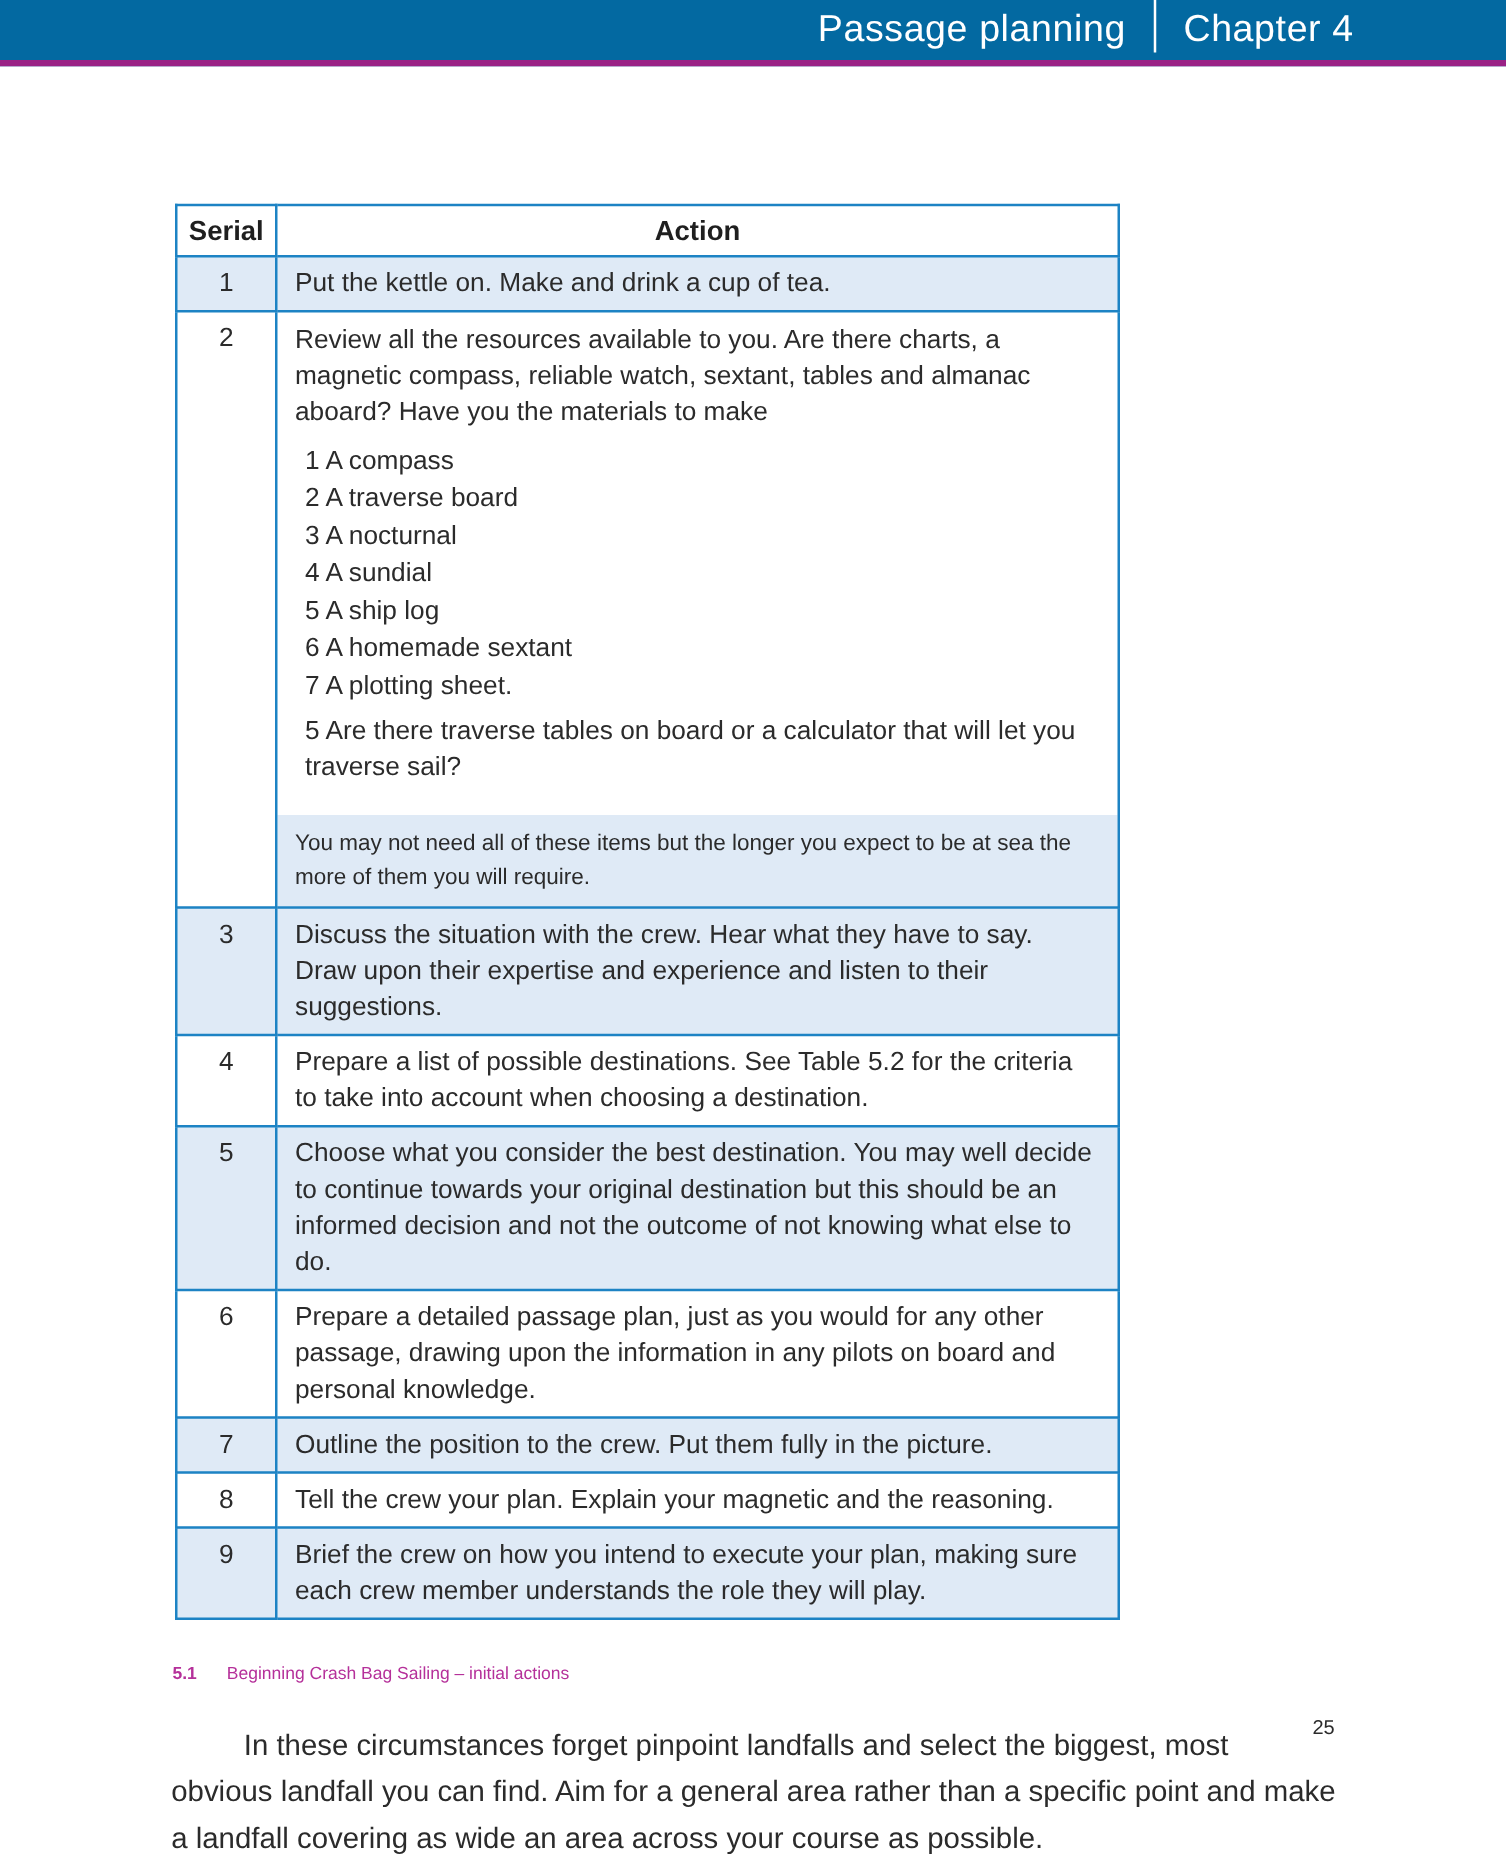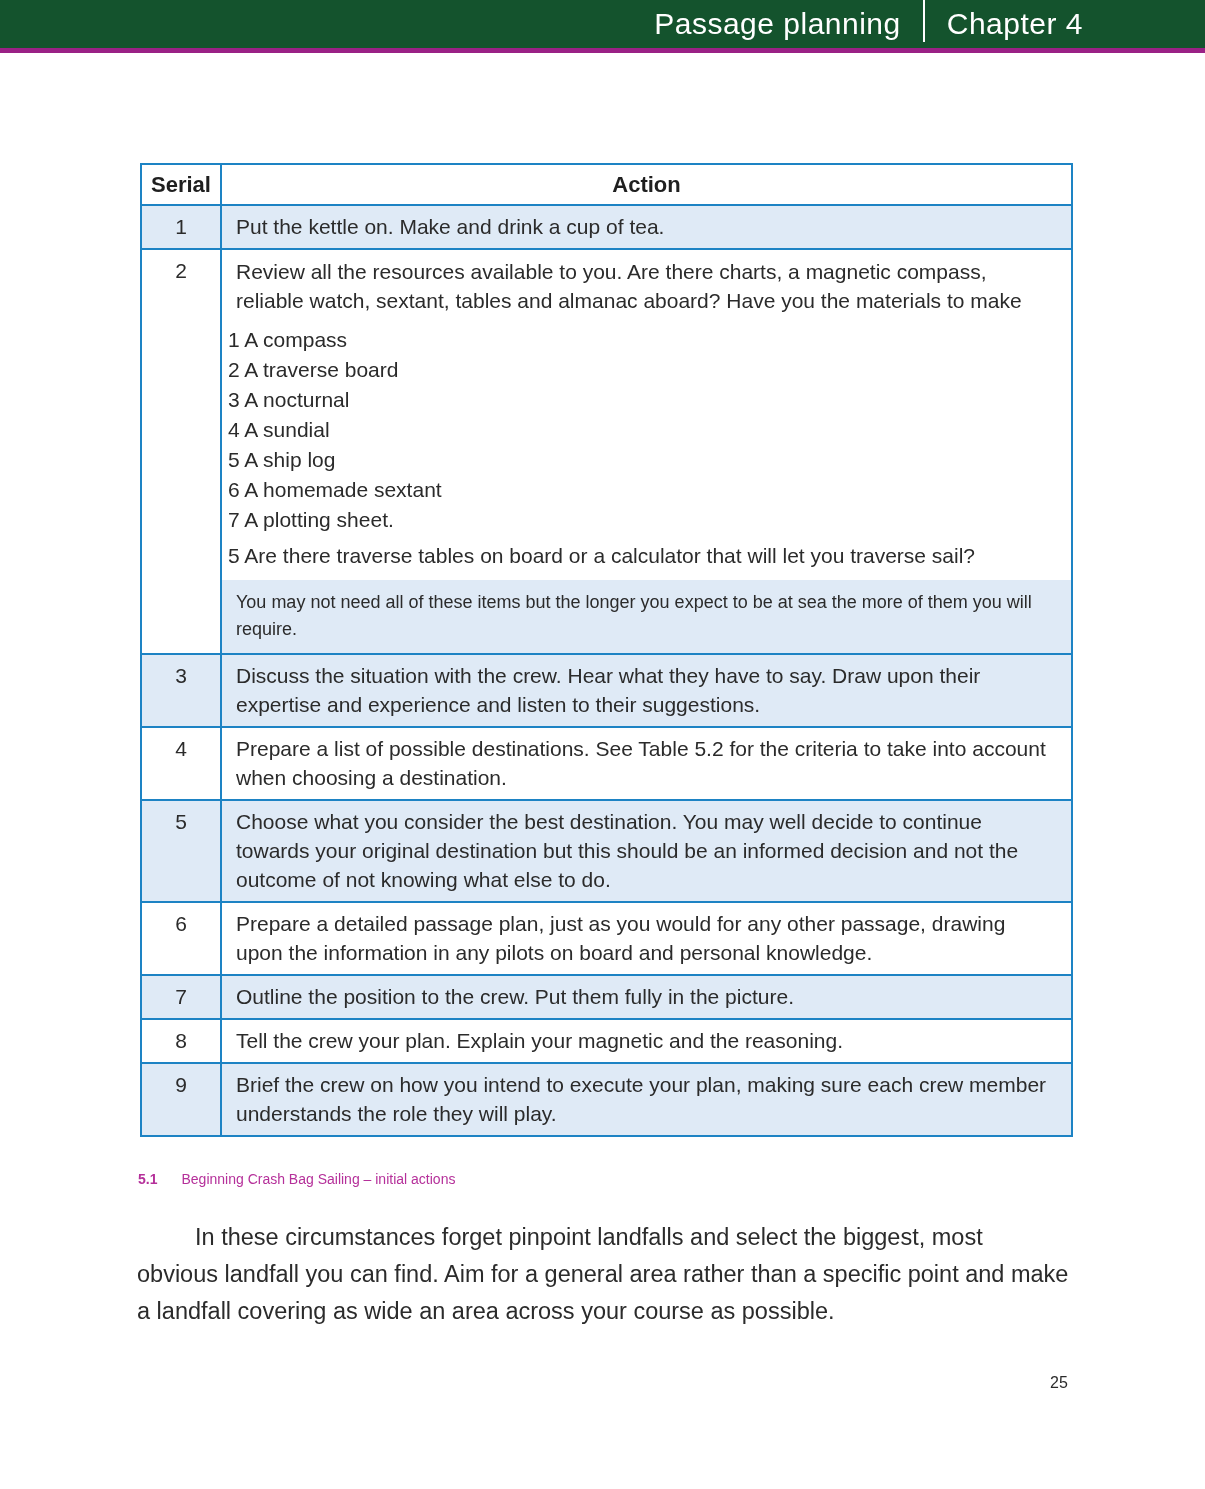"Passage planning" .topbar { background: #14532d -> #0369a1 }
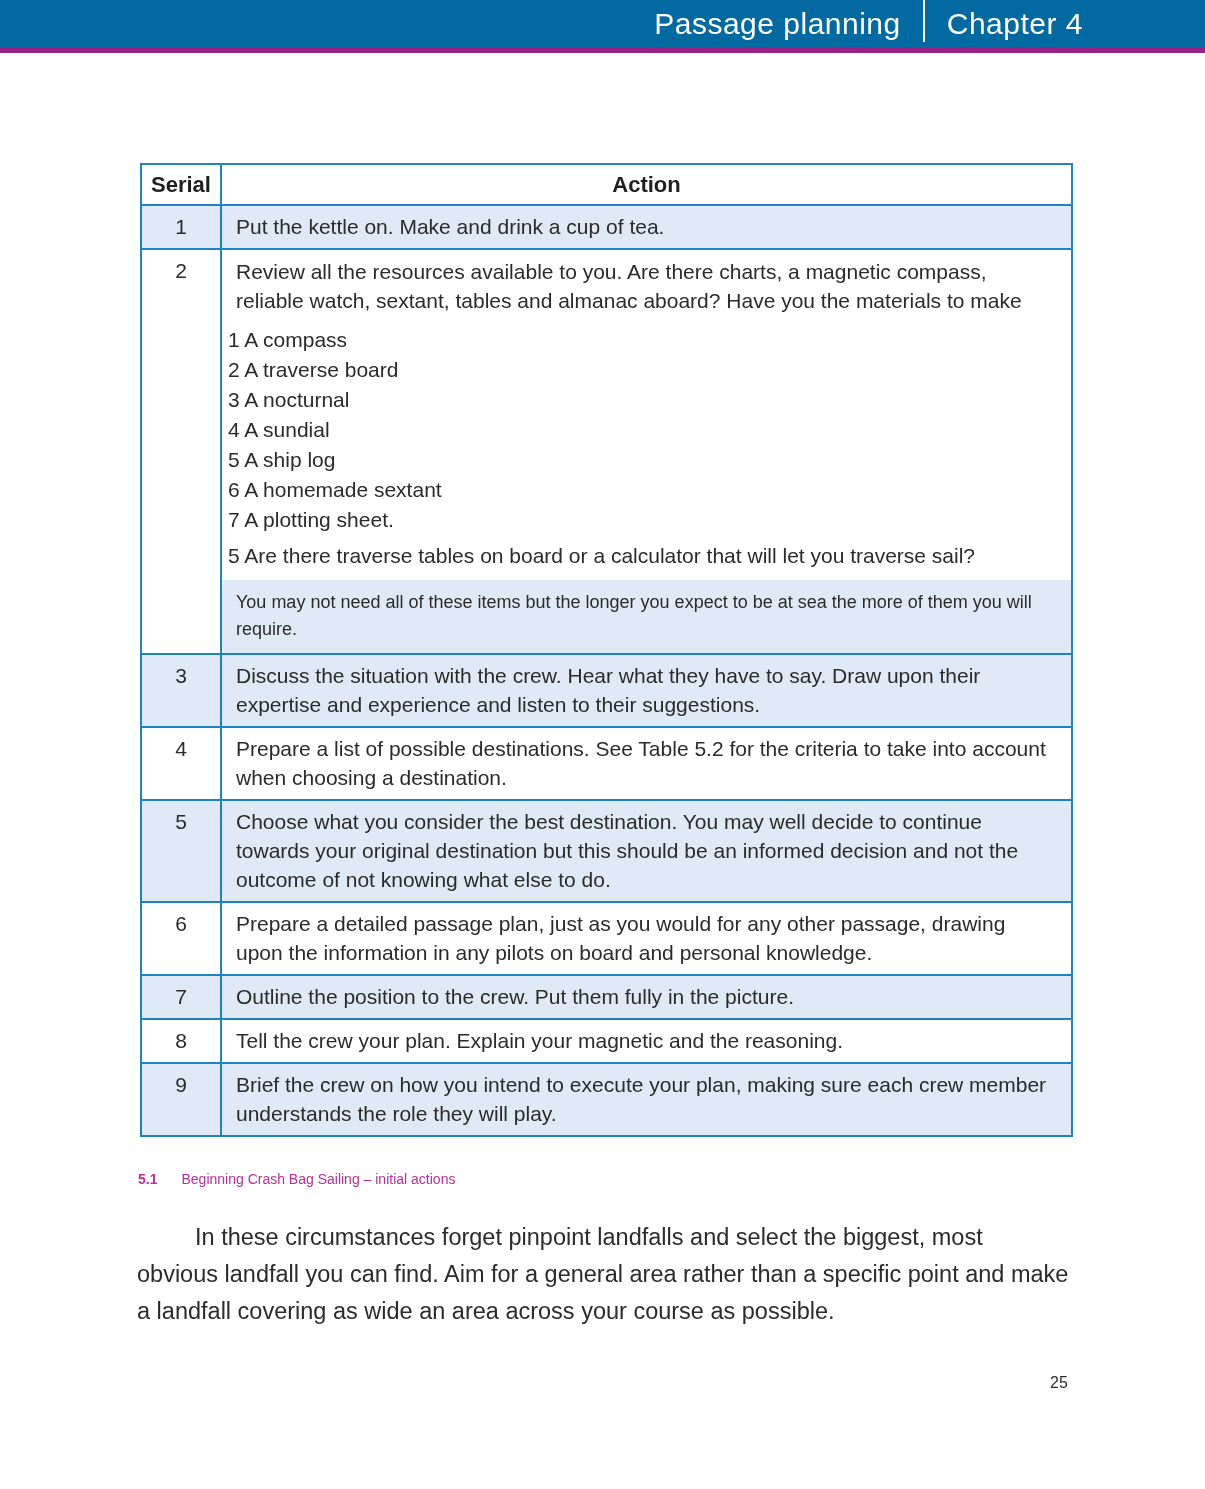"Serial" table.actions { width: 933px -> 756px }
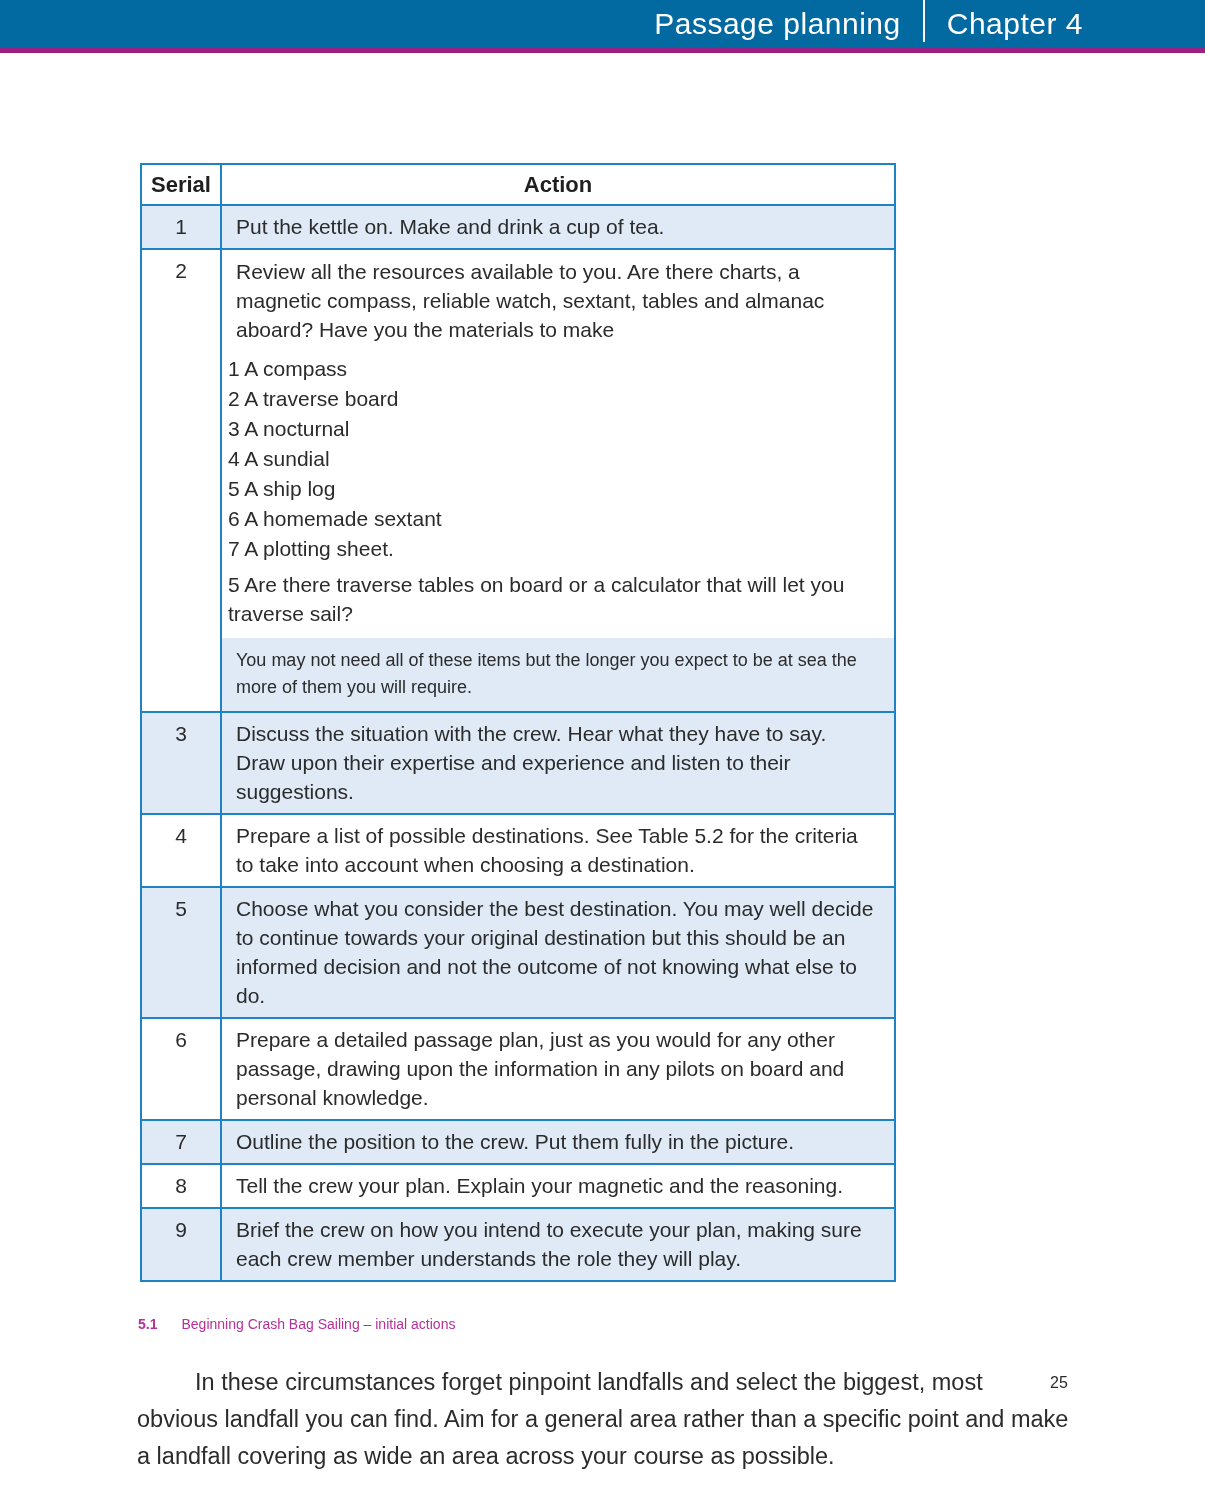"1 A compass" .rlist { padding: 9px 14px 0 6px -> 9px 14px 0 22px }
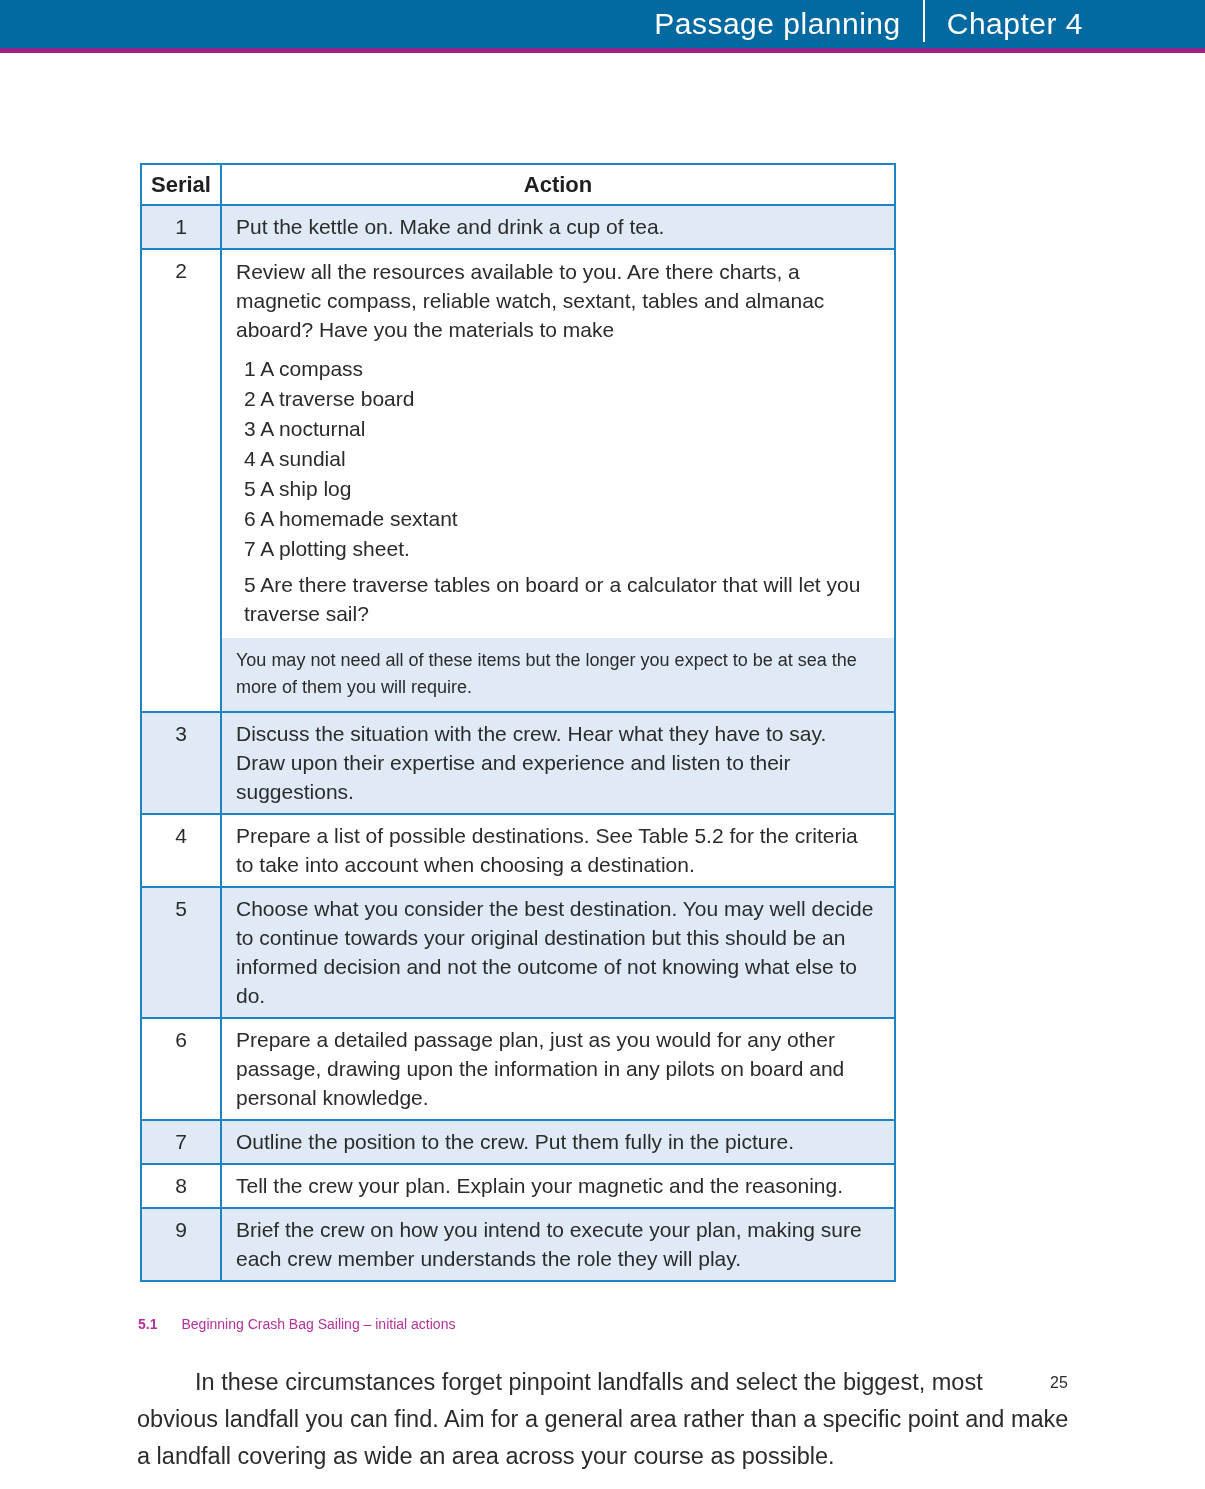"You may not need all" .note { margin-top: 10px -> 24px }
